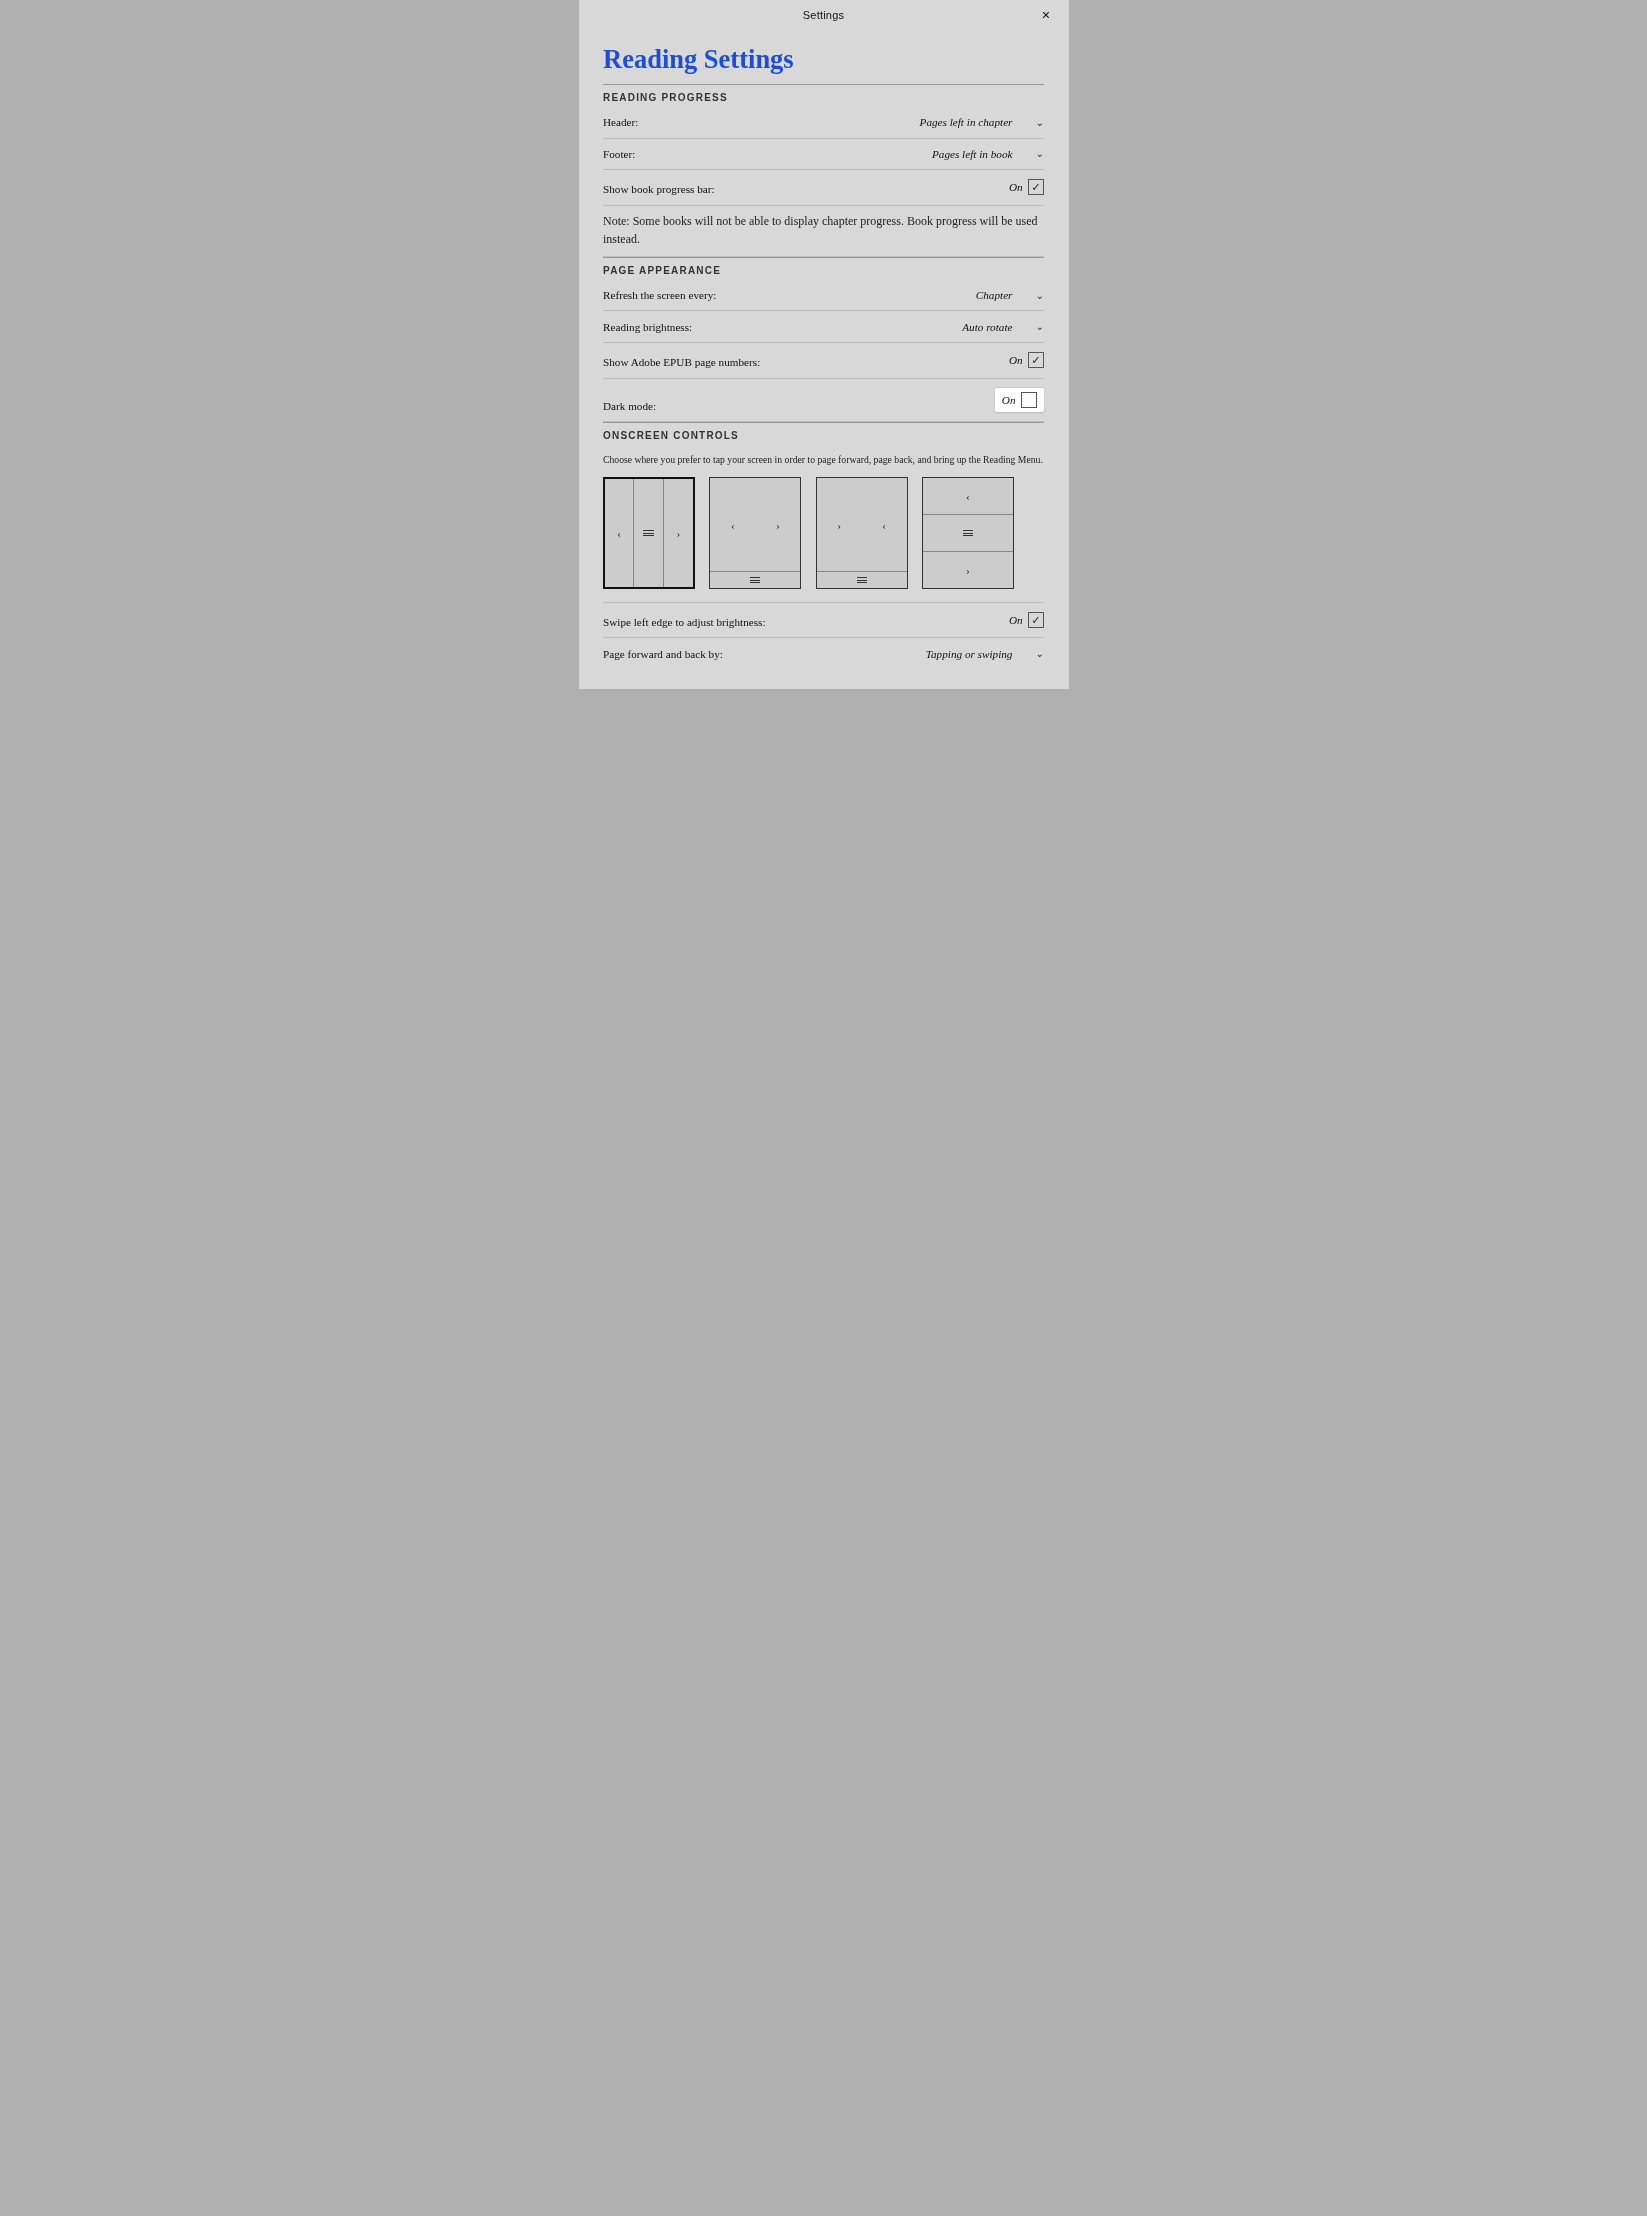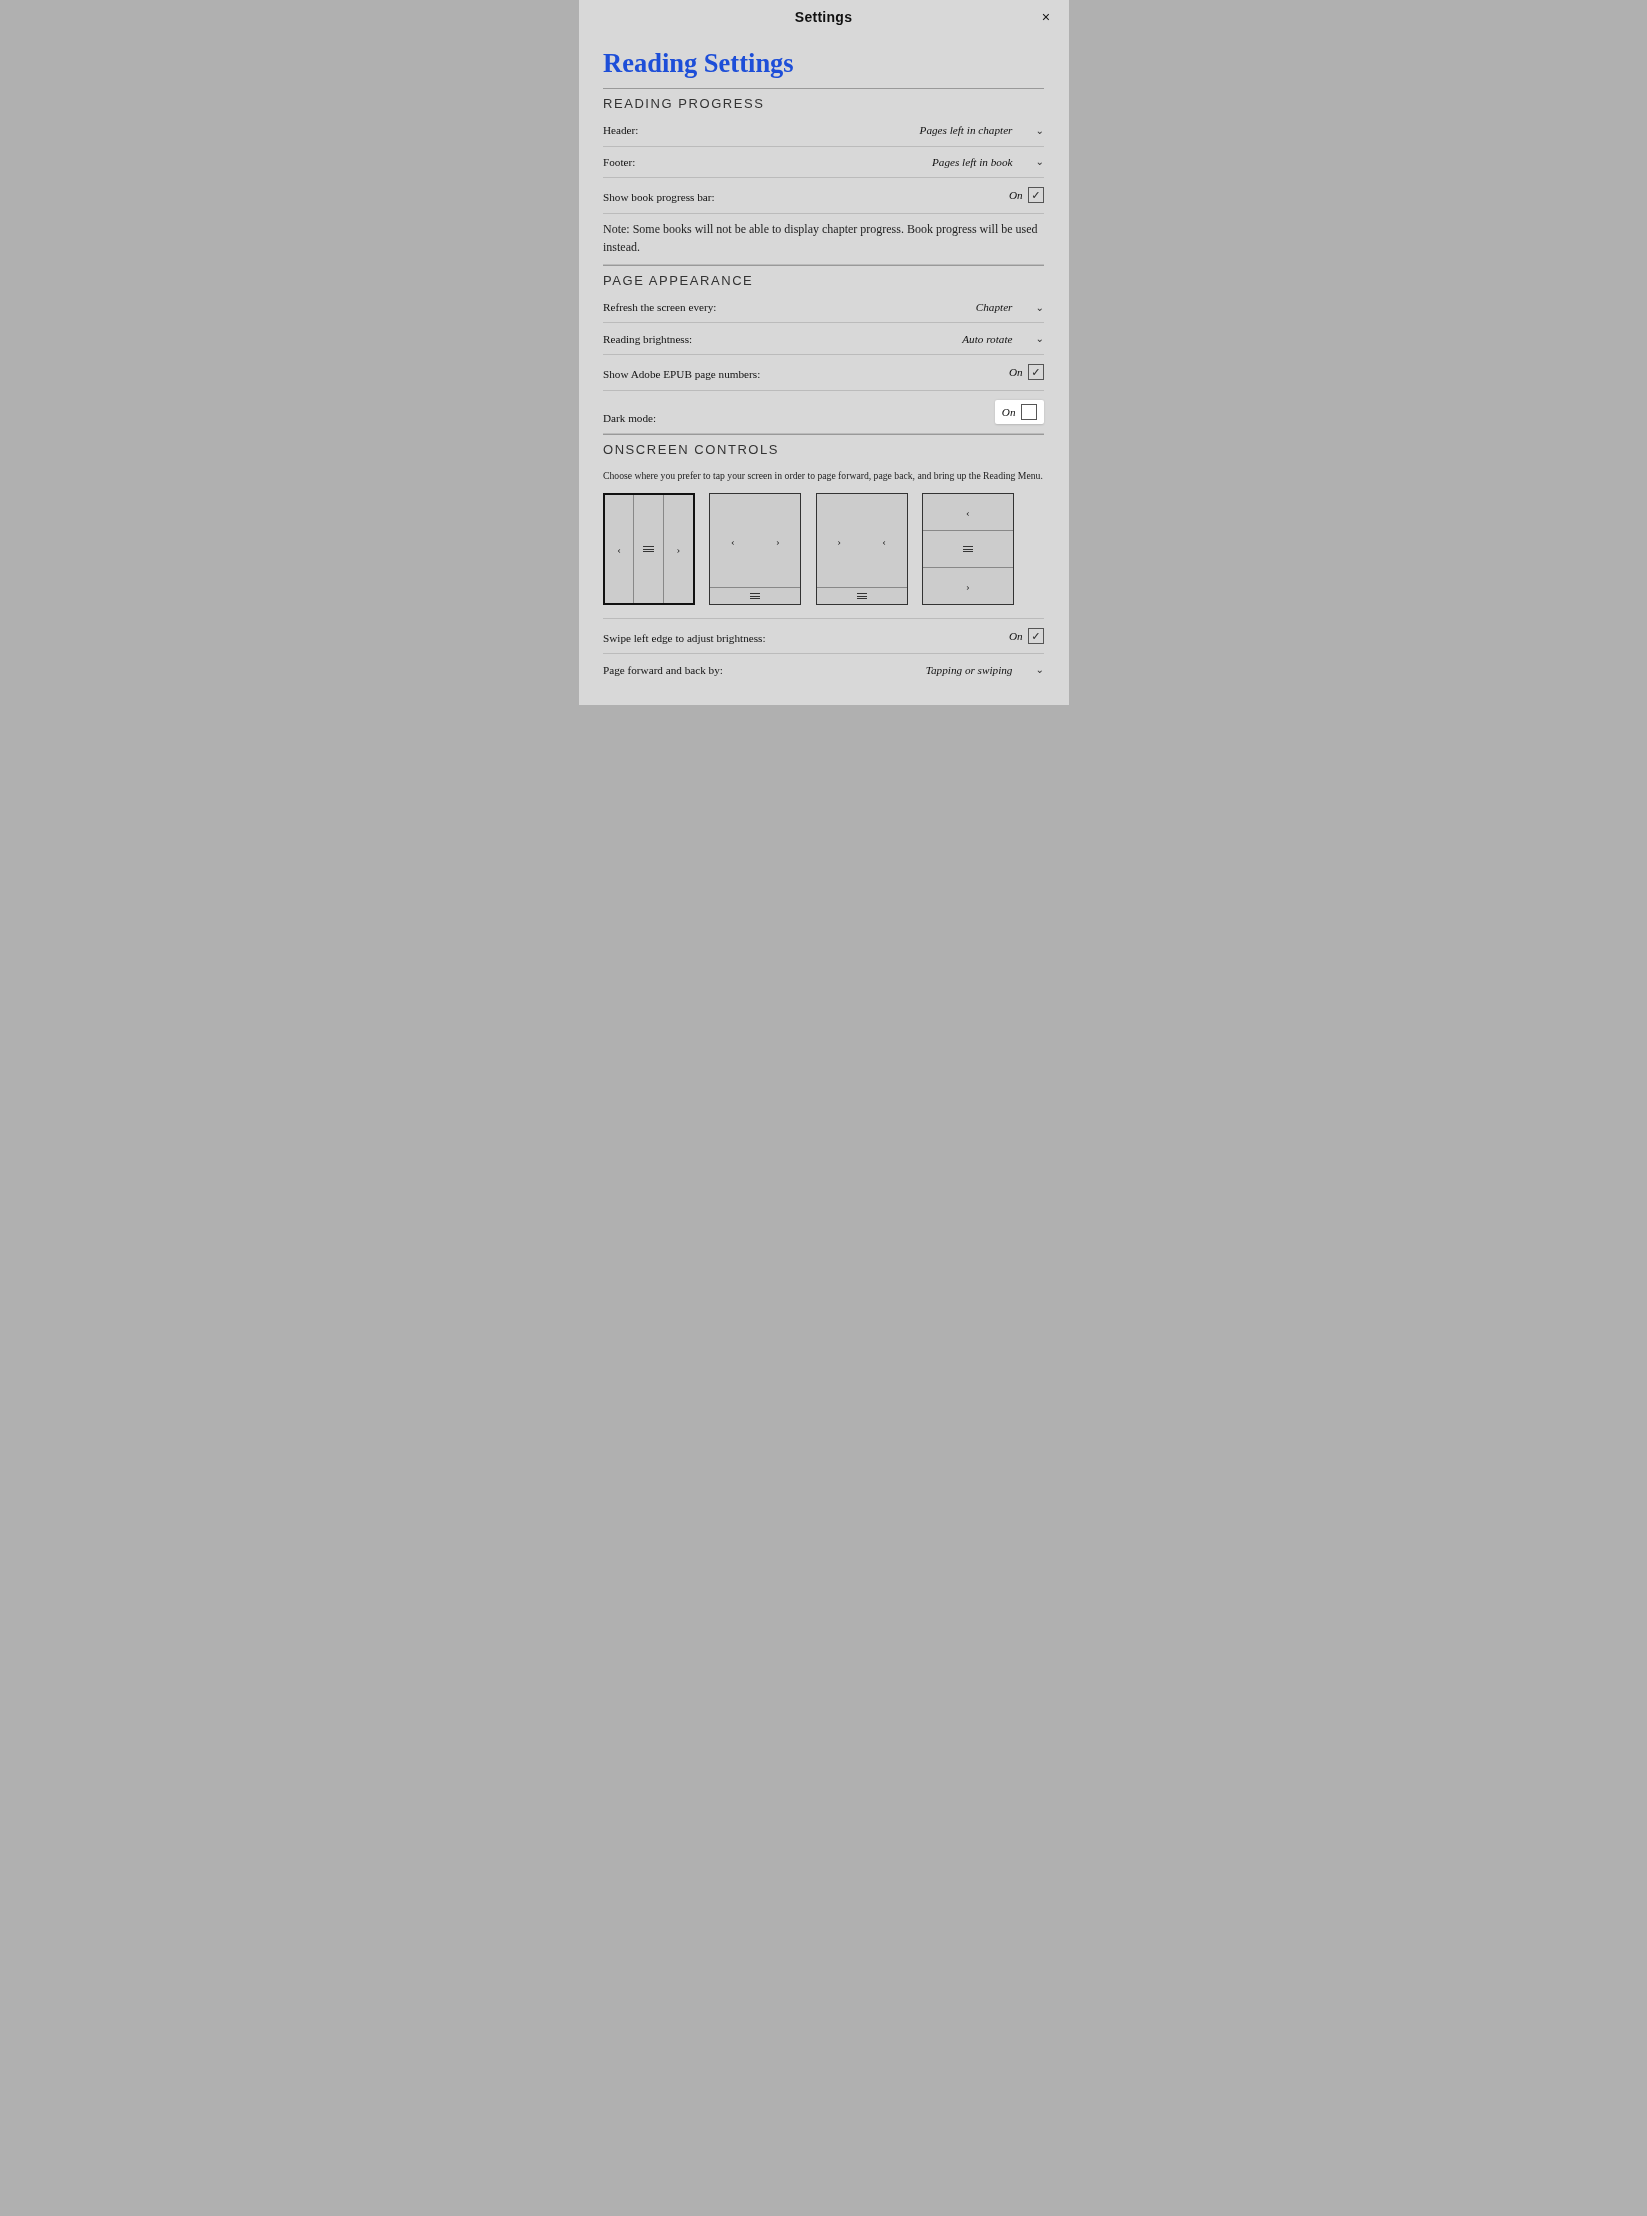"Settings" .modal-title { font-size: 14px -> 11px; font-weight: bold -> normal }
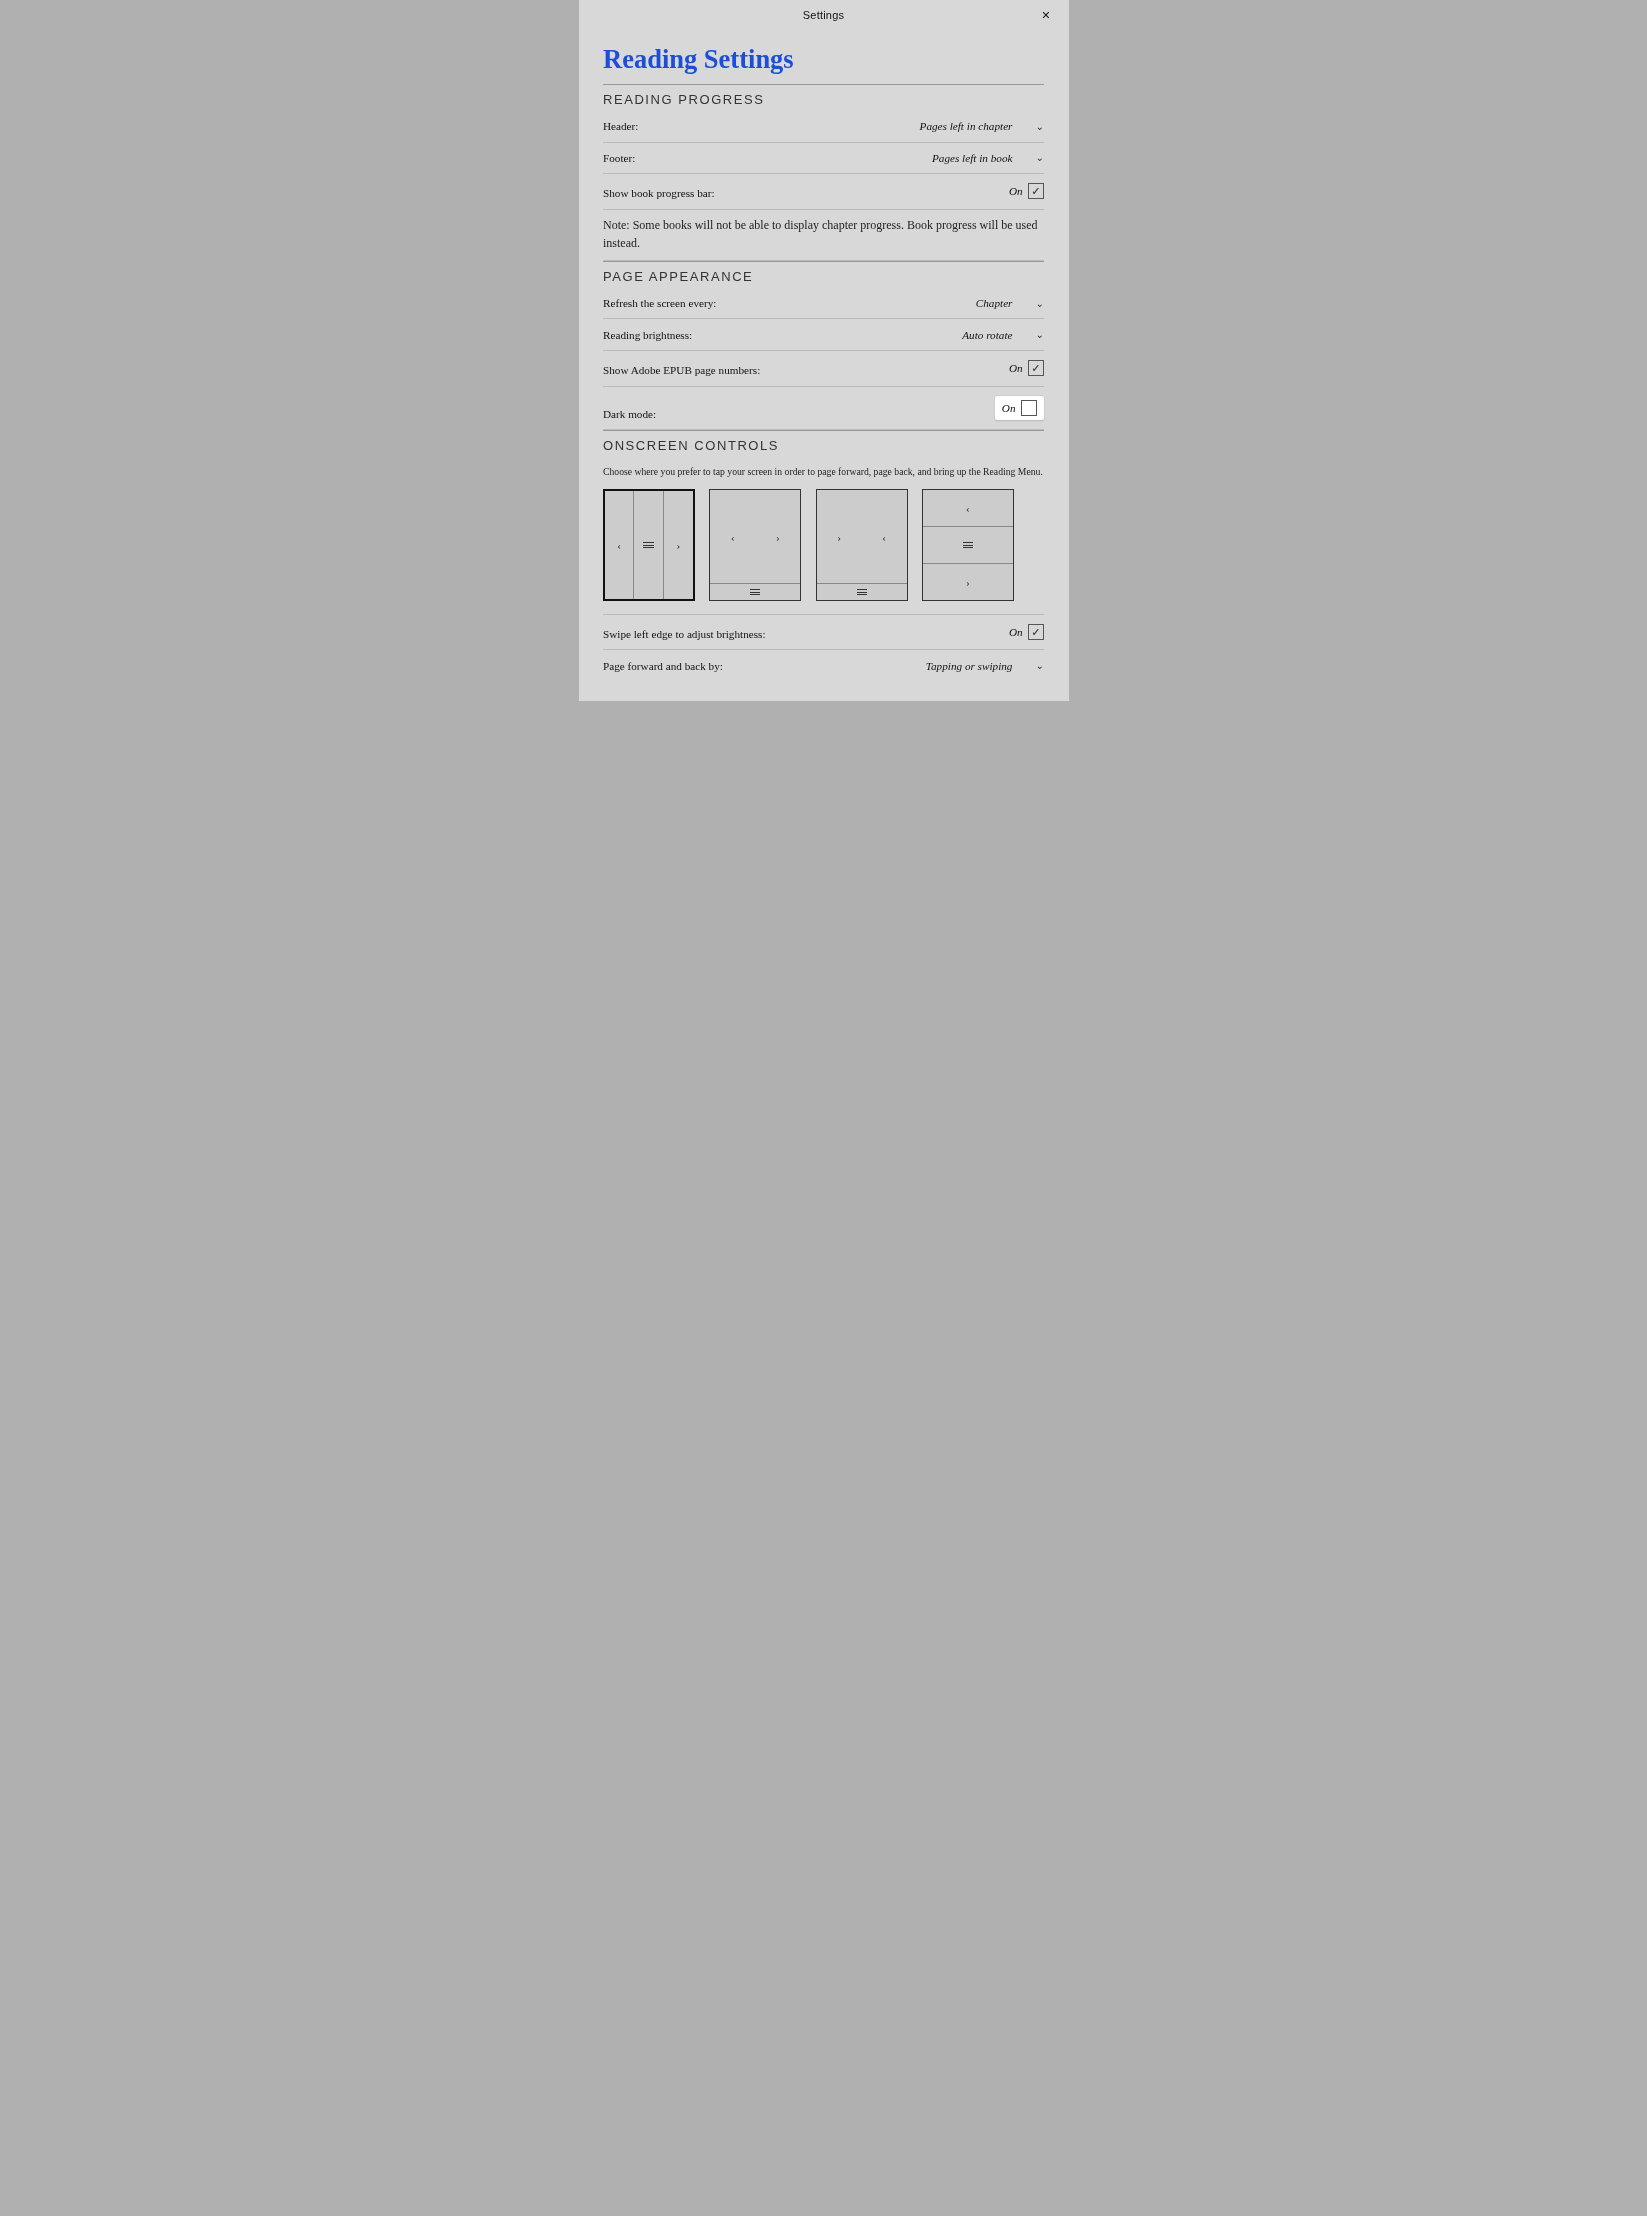"READING PROGRESS" .section-label { font-size: 13px -> 10px; font-weight: normal -> bold }
